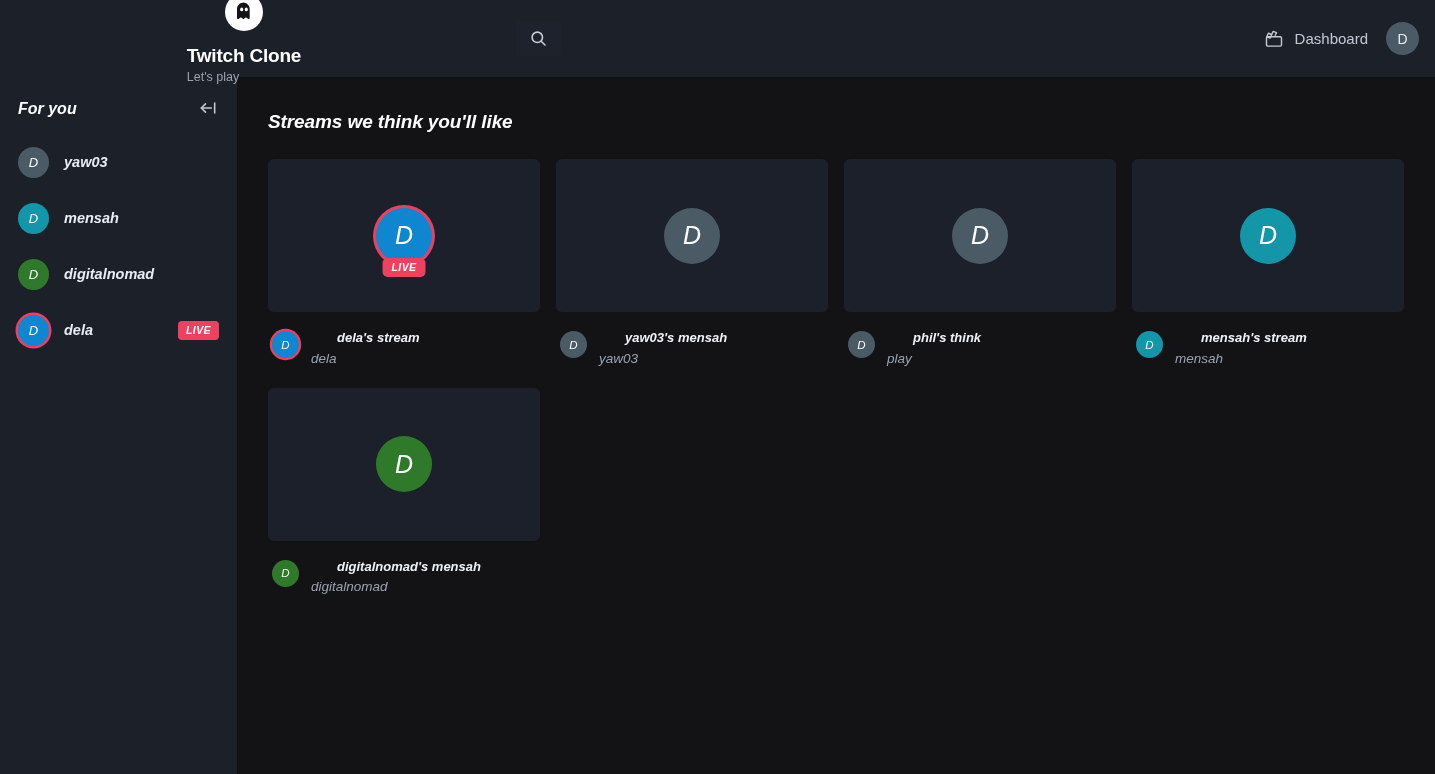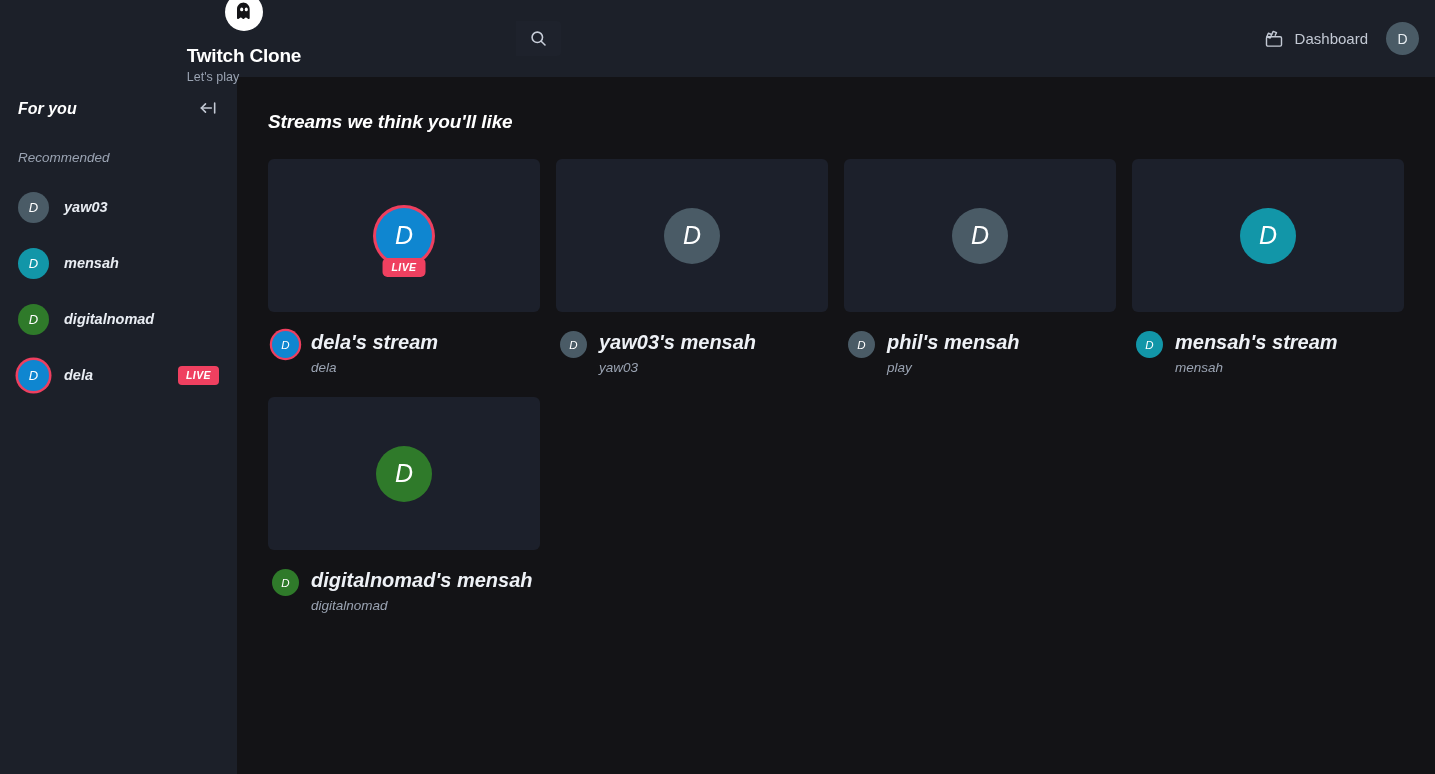"Recommended" div.side-section { html: <div>Recommended</div> -> none }
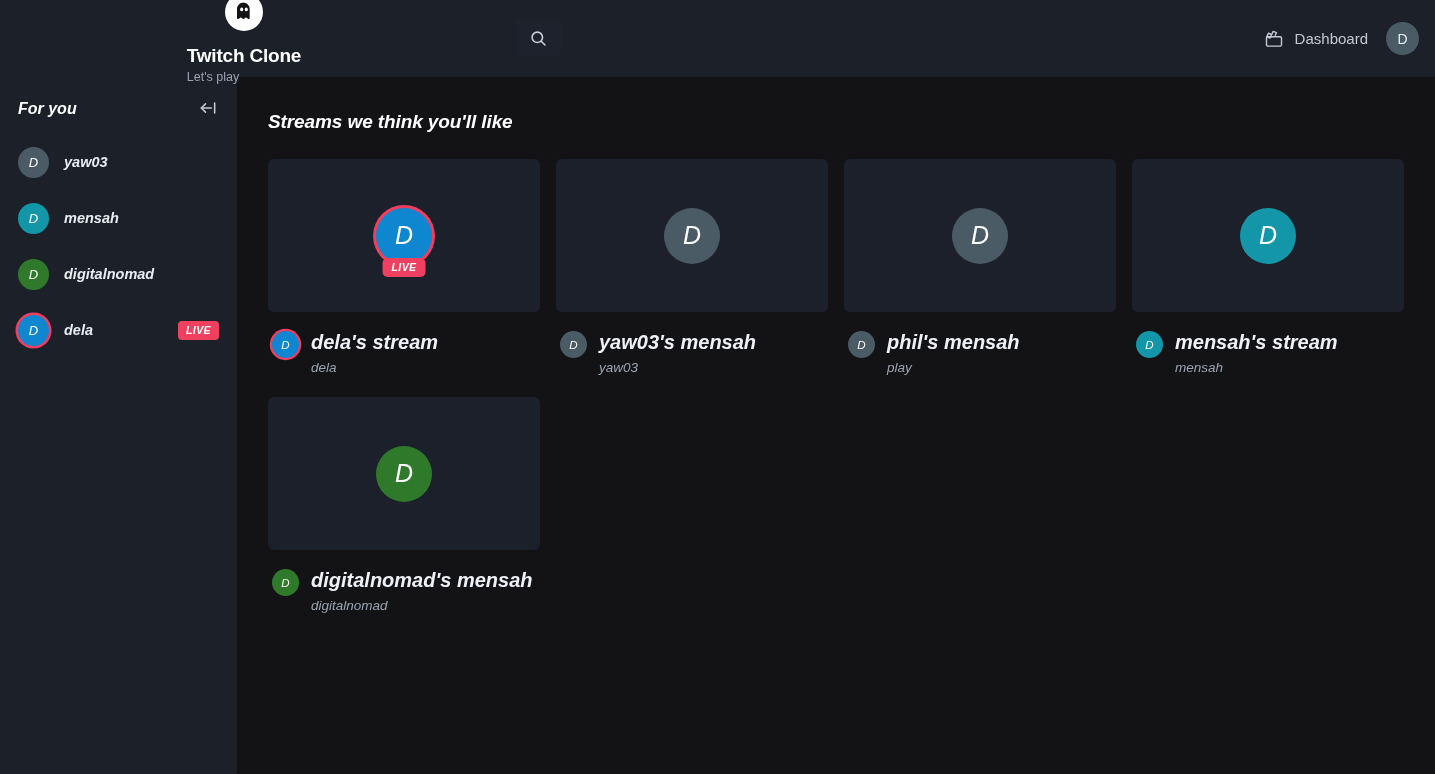"dela's stream" .card-title { font-size: 20px -> 13px; margin-left: none -> 26px }
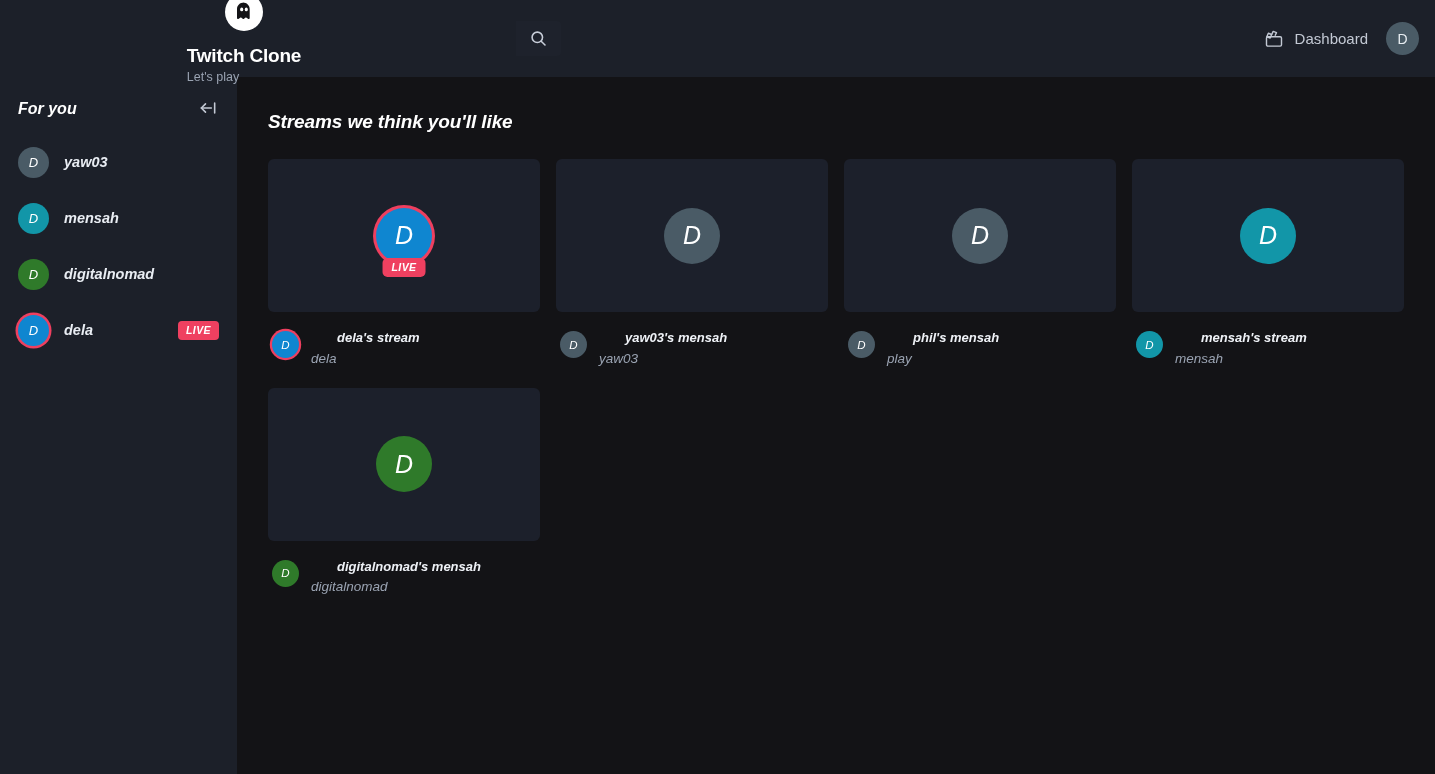"phil's mensah" div.card-title { text: mensah -> think }
